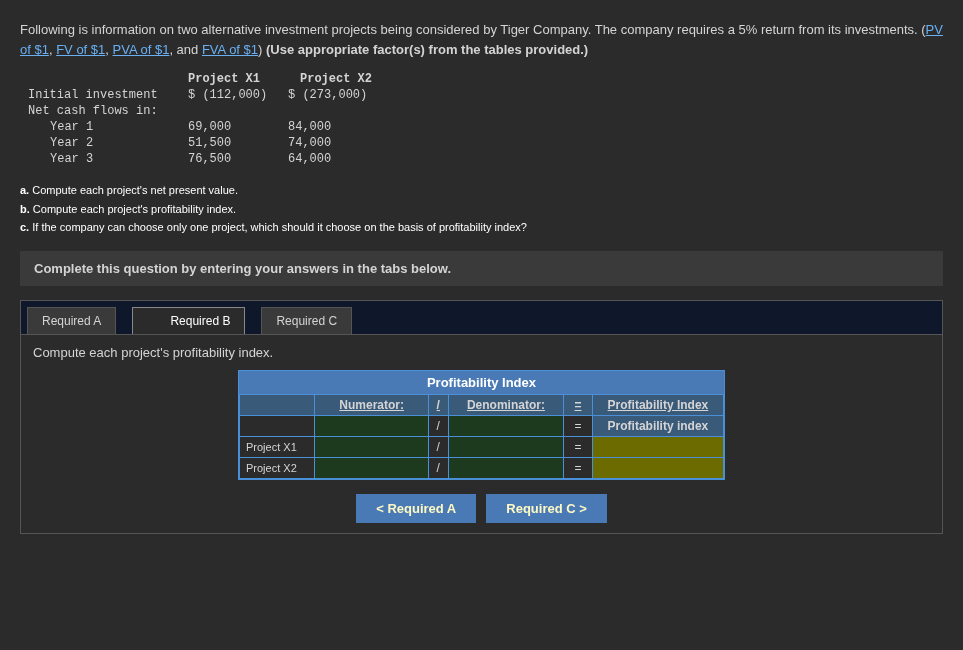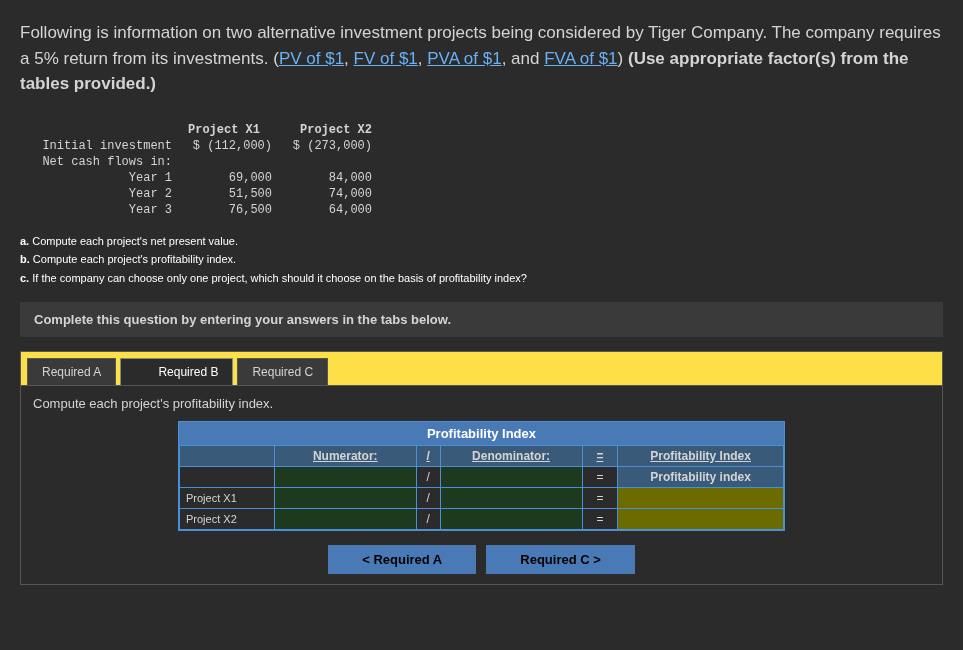"Following is information on two" .intro-text { font-size: 17px -> 13px; margin-bottom: 25px -> 12px }
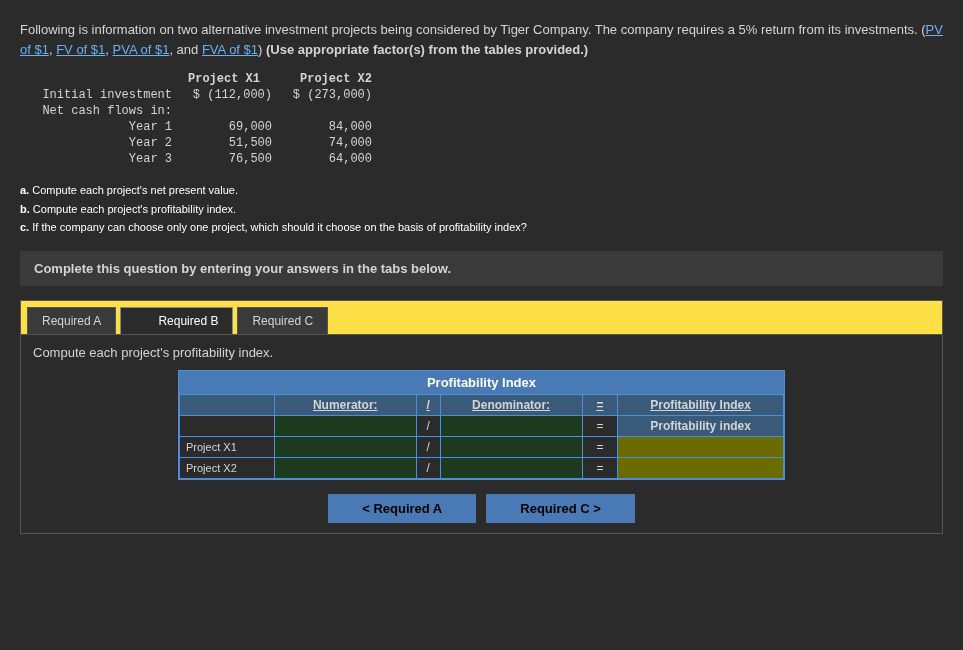"Initial investment" .data-table td { text-align: right -> none }
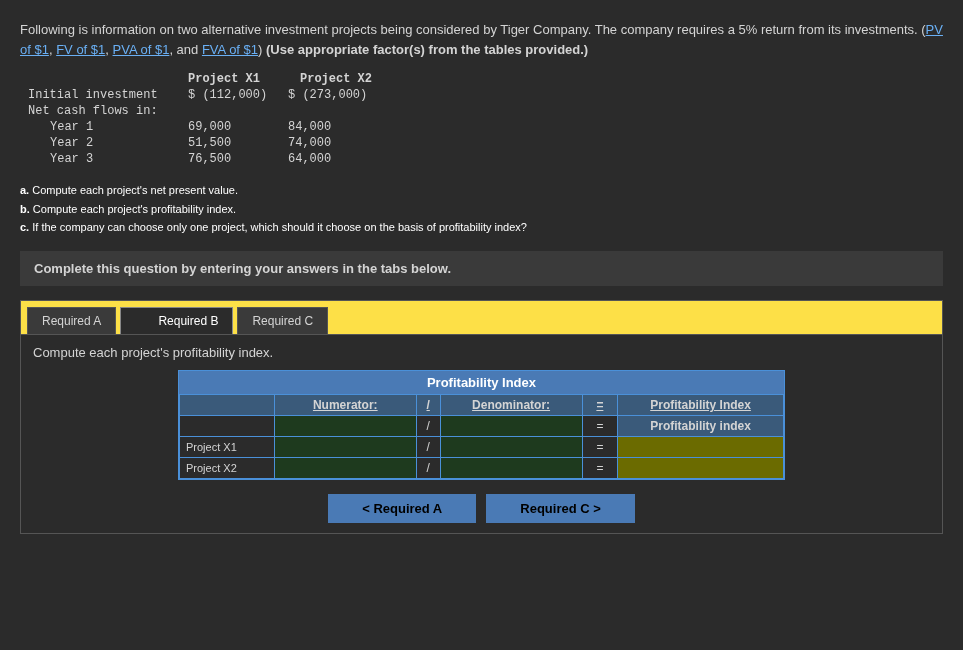"Required A" .tabs-header { background-color: #fde047 -> #0f172a; gap: 4px -> 16px }
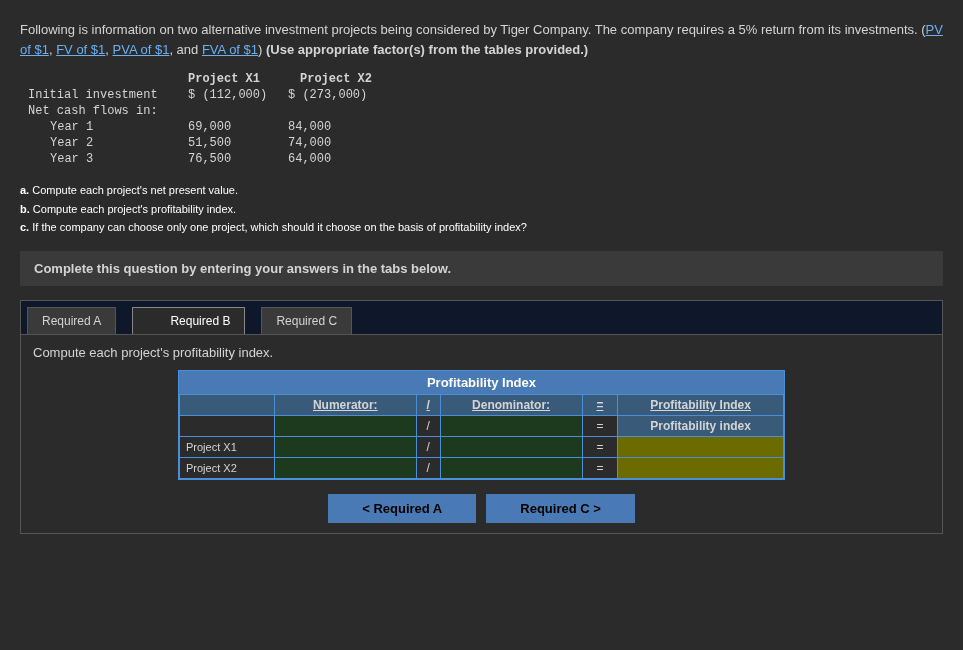"Profitability Index" .pi-outer { width: 607px -> 487px }
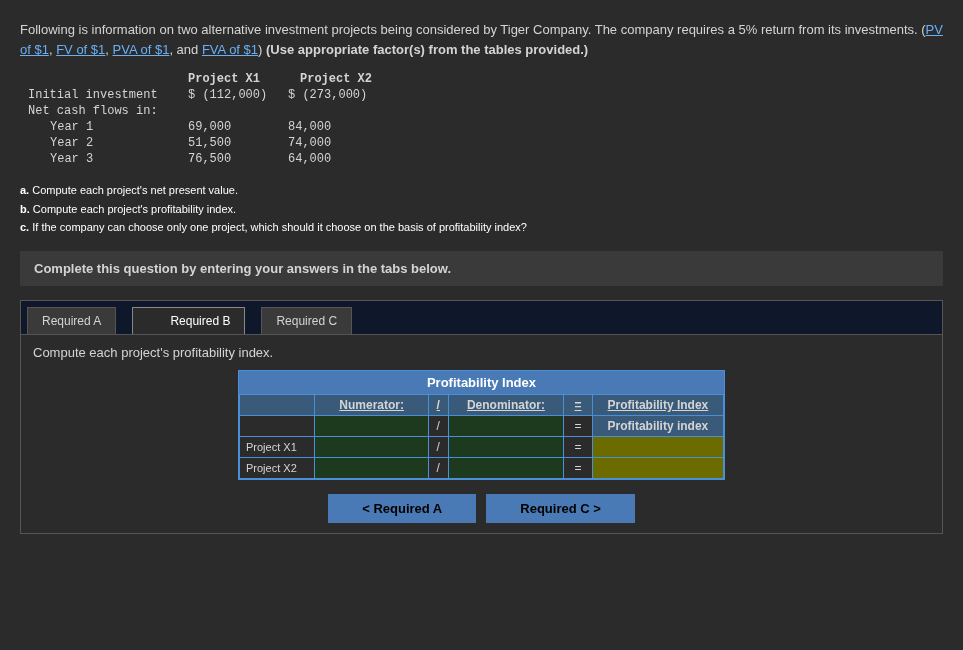"< Required A" .nav-btn { color: #000000 -> #fef9c3; padding: 7px 34px -> 7px 20px }
